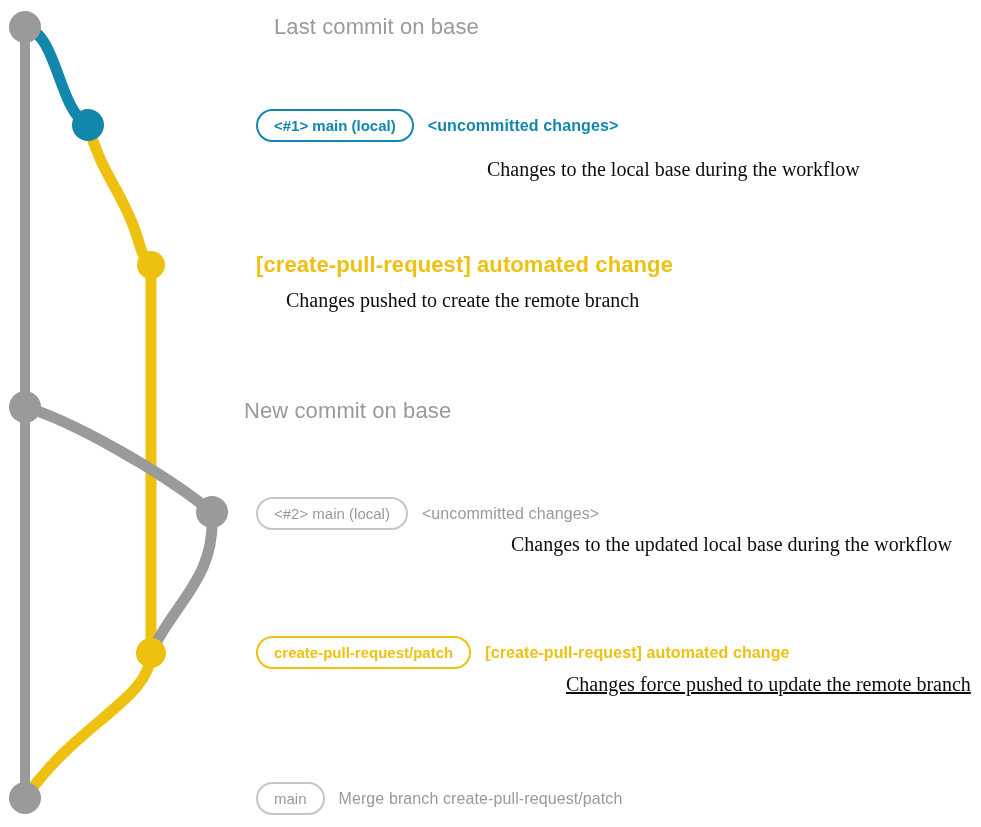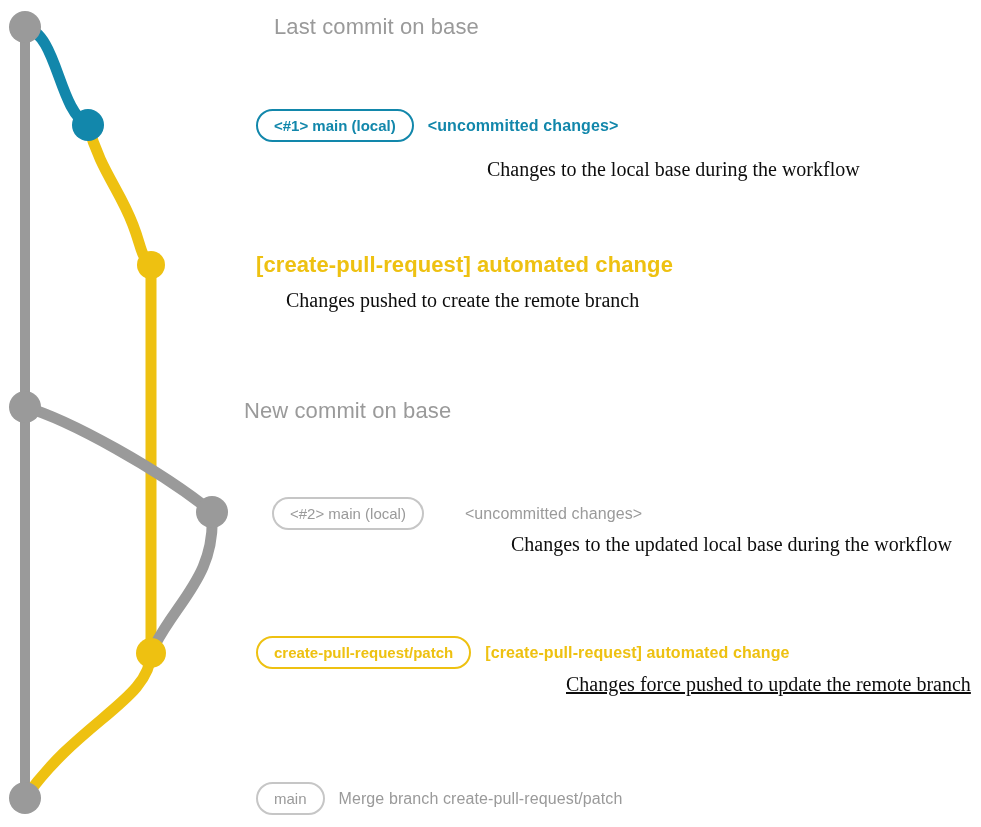"<#2> main (local)" div.row { gap: 27px -> none; left: 272px -> 256px }
